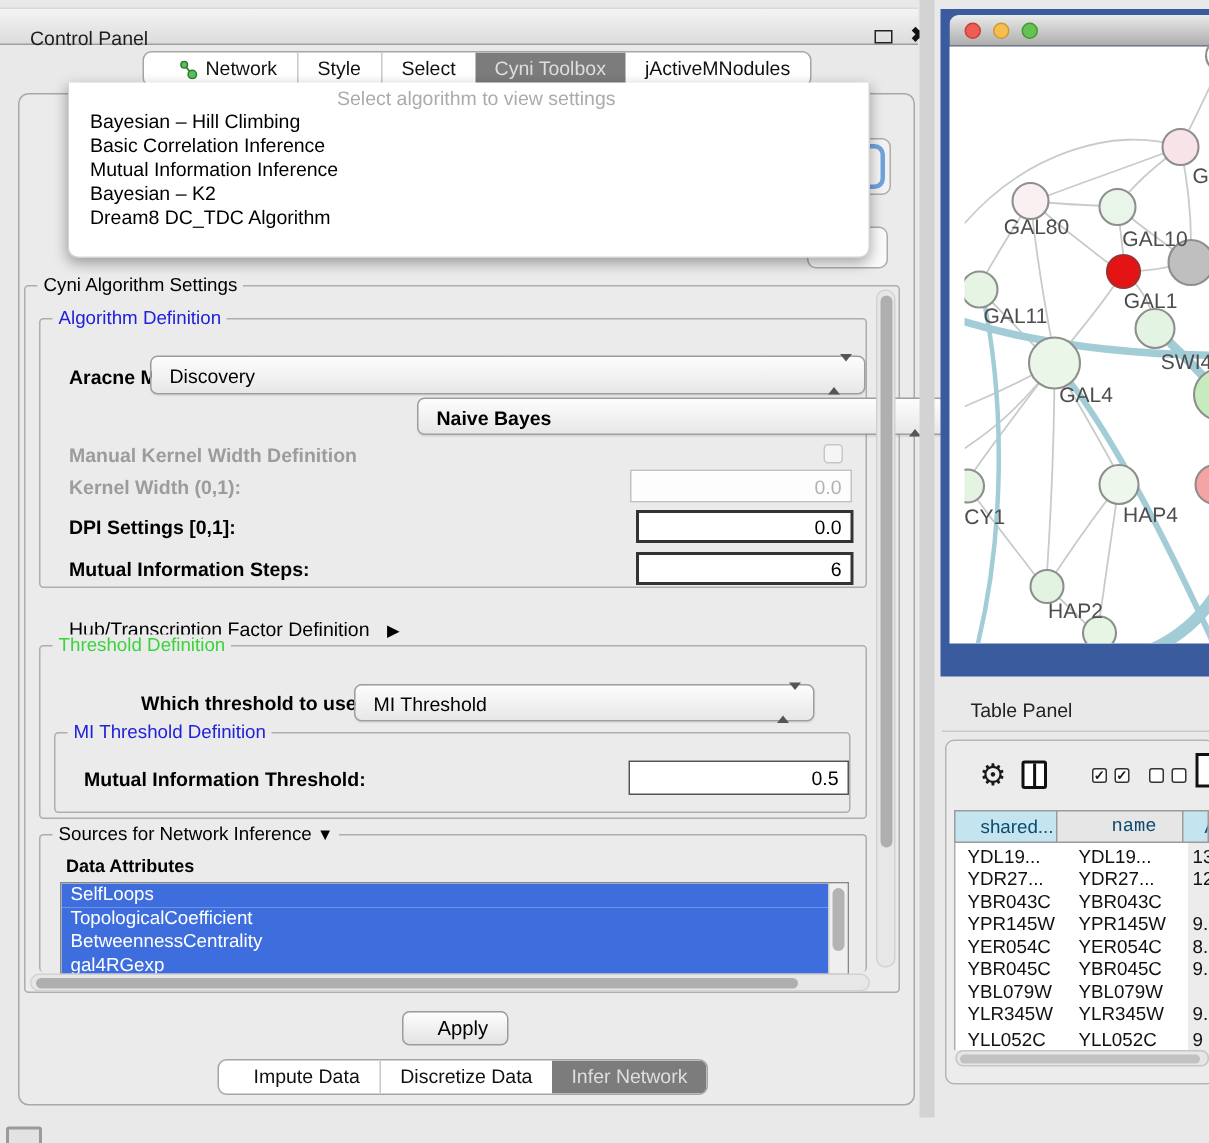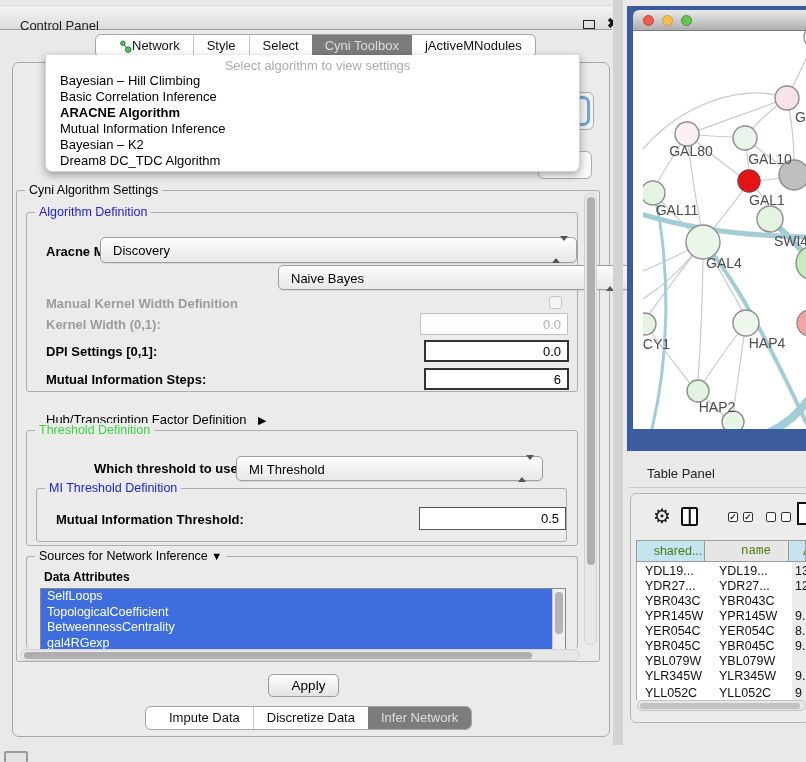"Network" .tab { gap: none -> 5px }
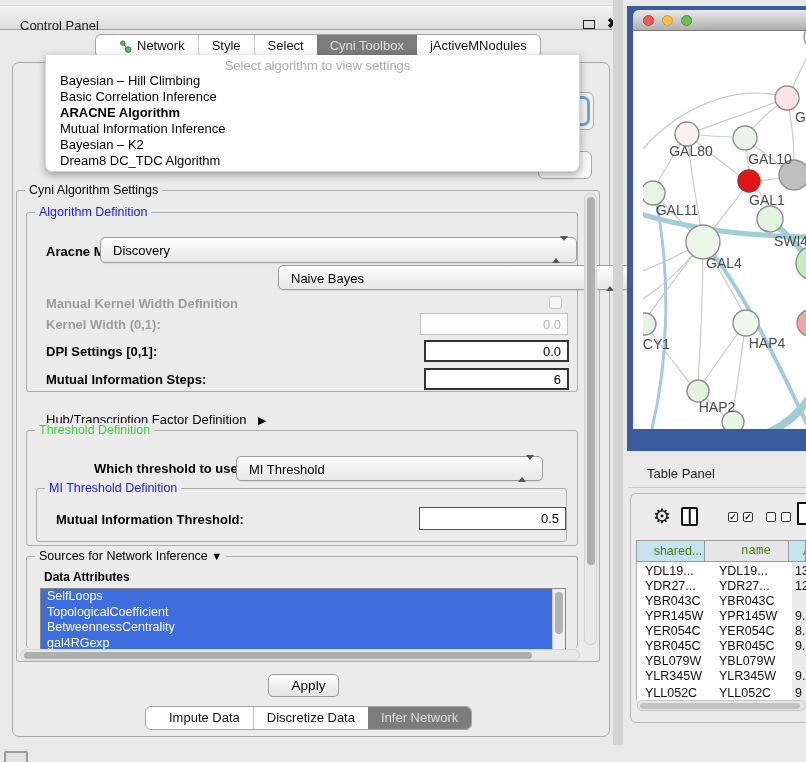"ARACNE Algorithm" div.popup-item { html: <div>ARACNE Algorithm</div> -> none }
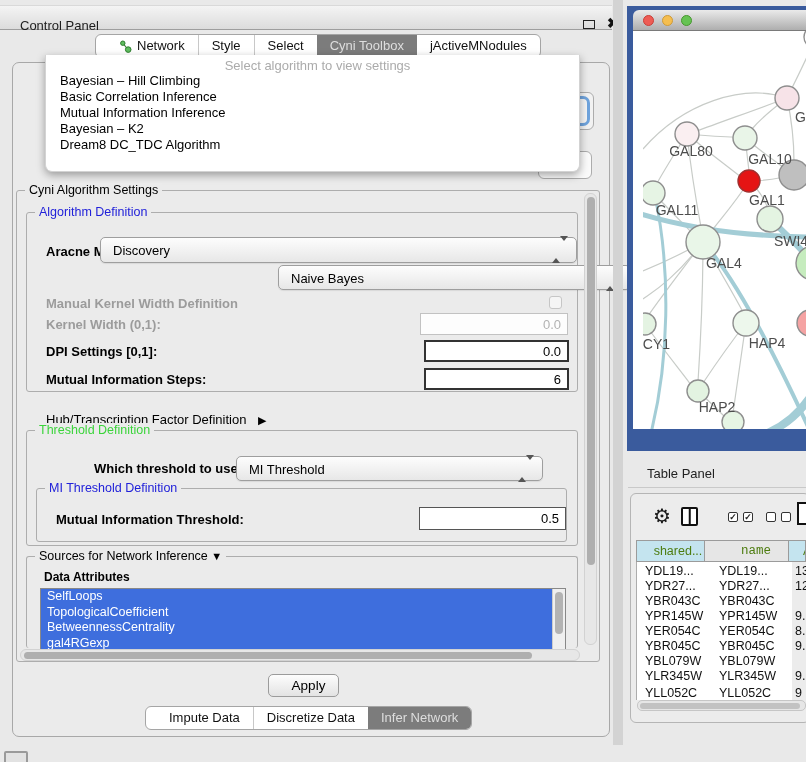"Naive Bayes" div.abs { font-weight: none -> bold }
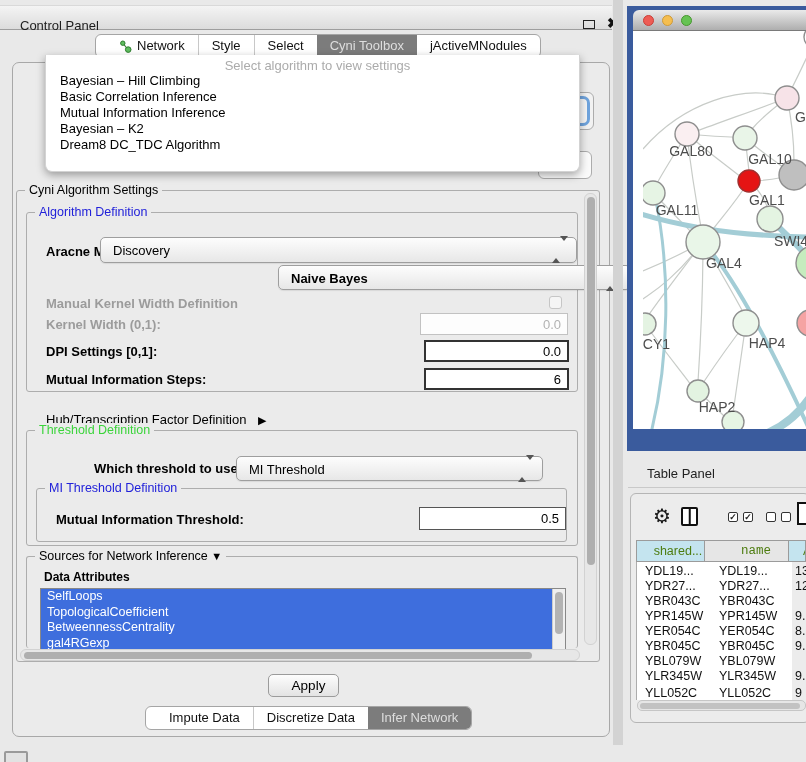"shared..." .th { color: #4d7c0f -> #0c4a6e }
